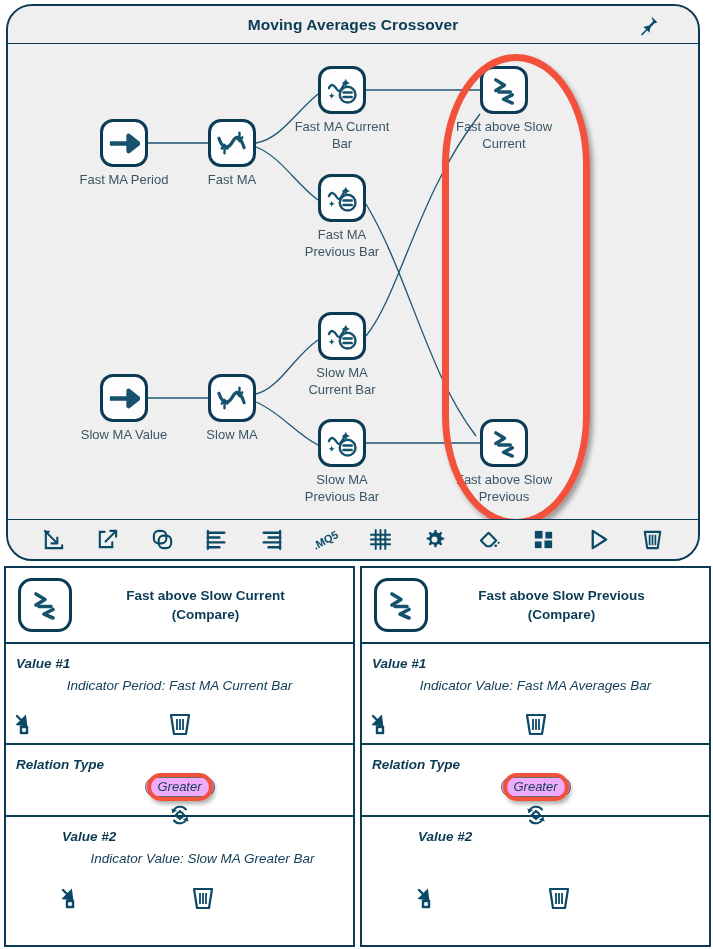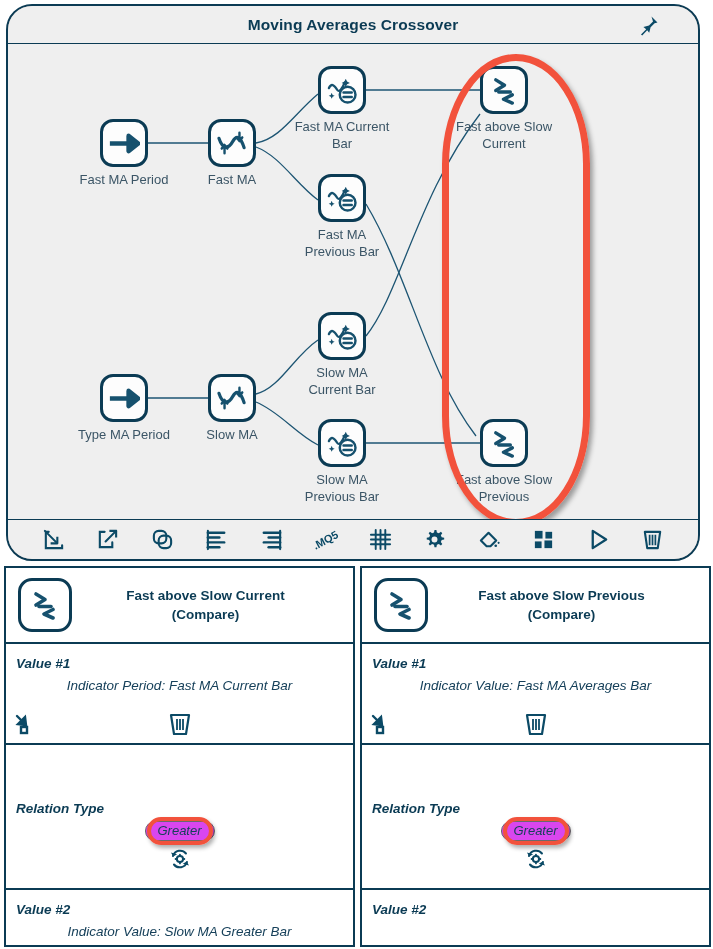"Type MA Period" div.node-label { text: Type MA Period -> Slow MA Value }
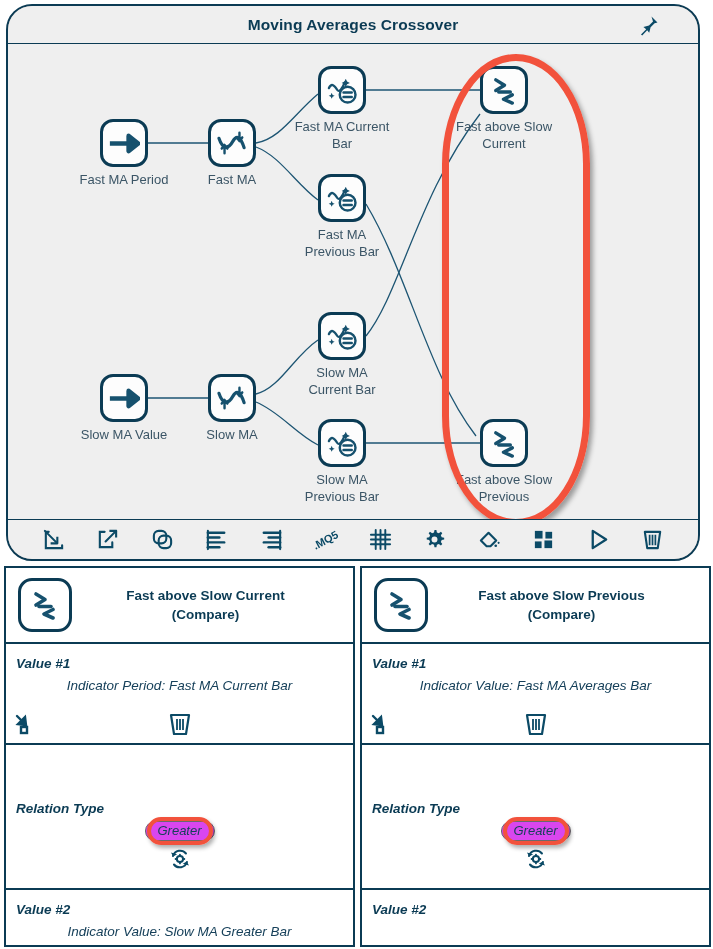"Relation Type" .pp-section.rel-sec { height: 101px -> 72px; margin-top: 44px -> none }
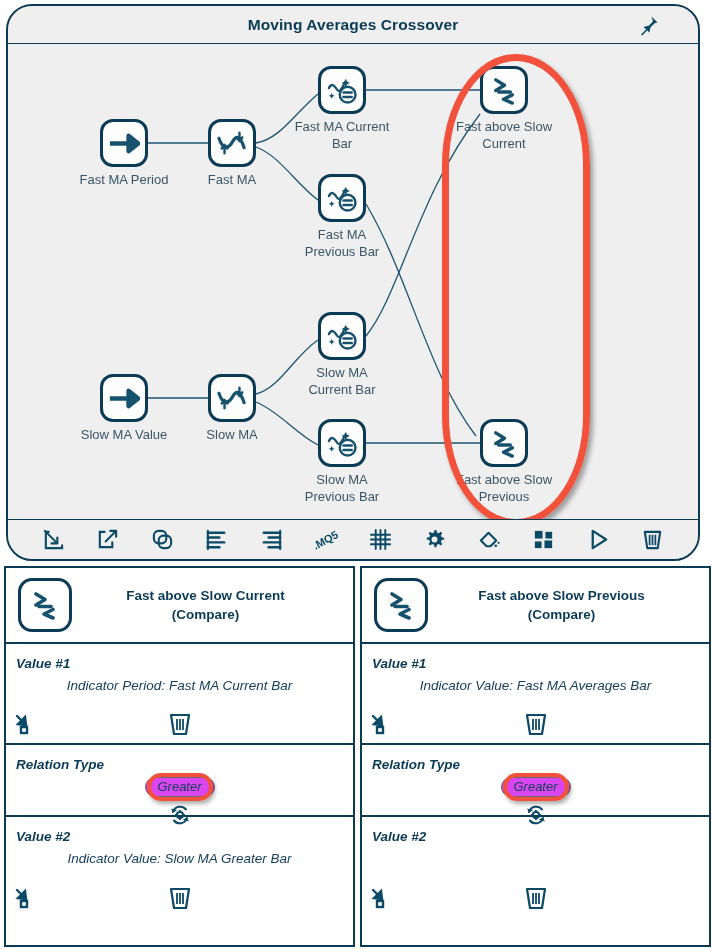"Greater" .pp-combo { background: #d946ef -> #f0abfc }
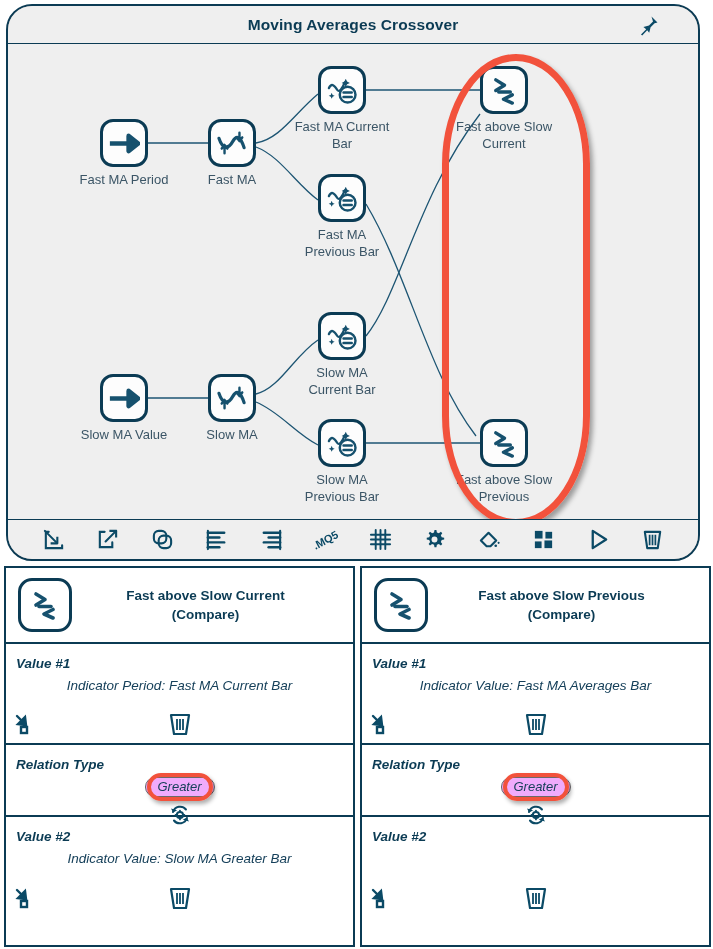"Value #2" .pp-section.last { margin-left: none -> 46px }
